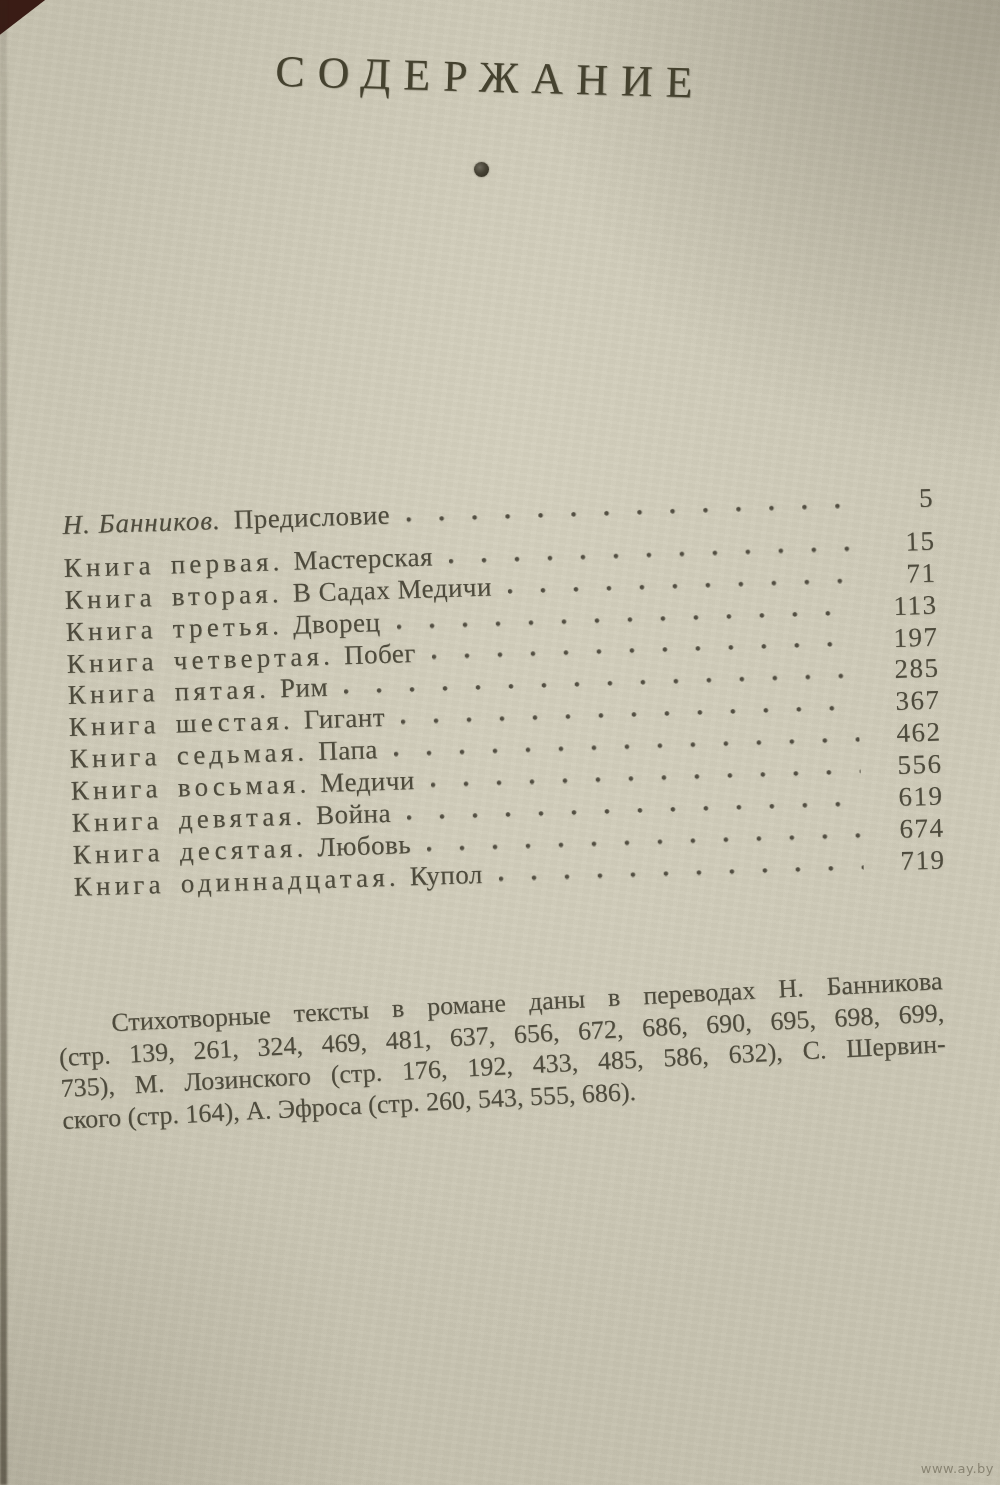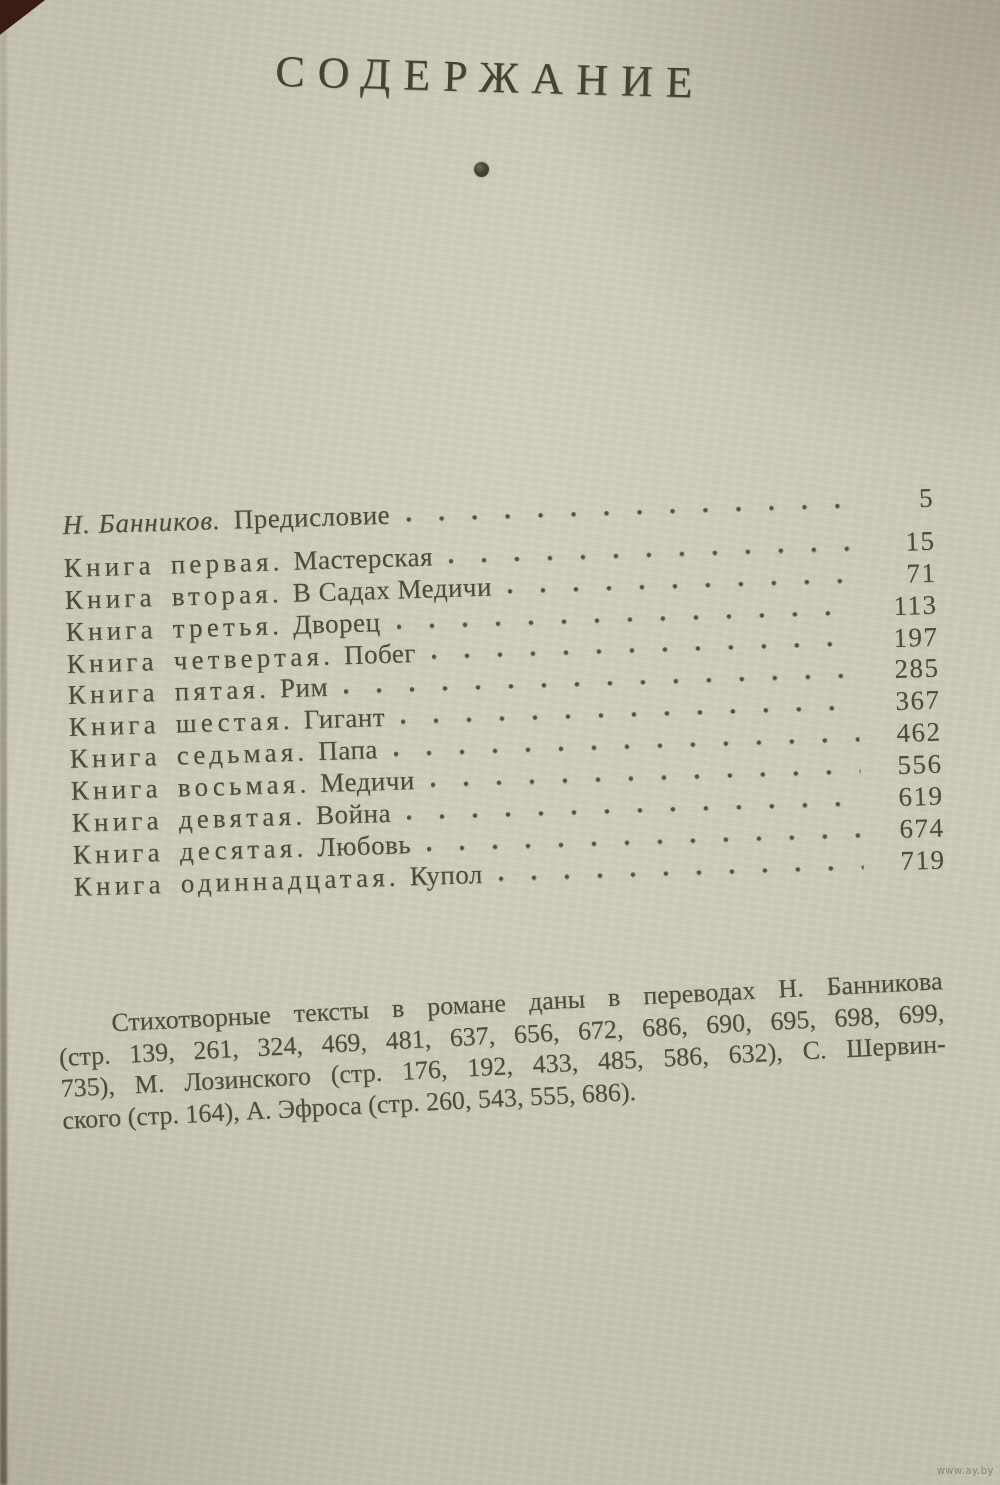"www.ay.by" .watermark { font-size: 10px -> 13px }
